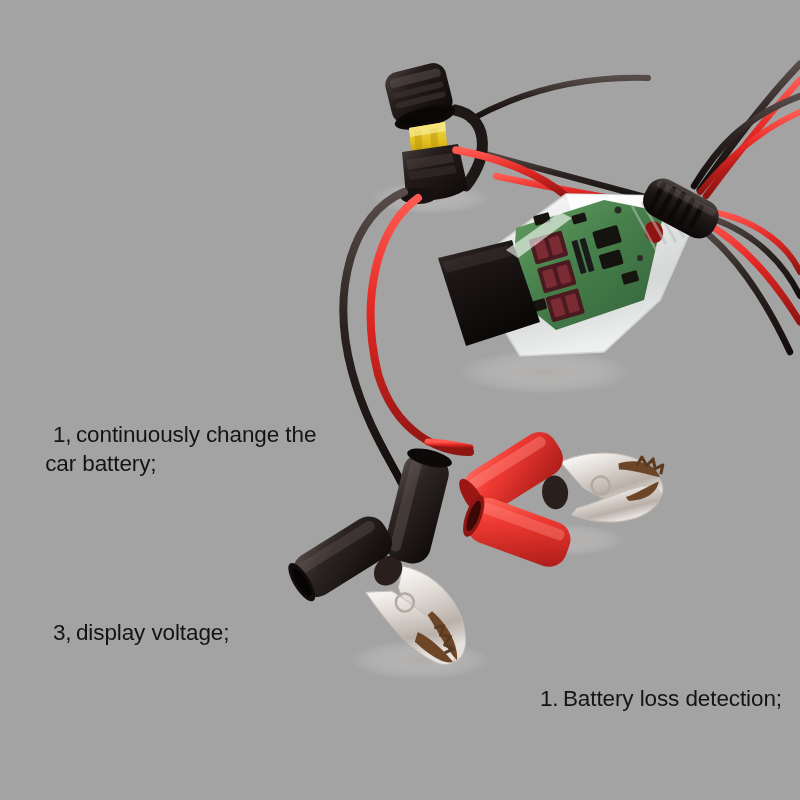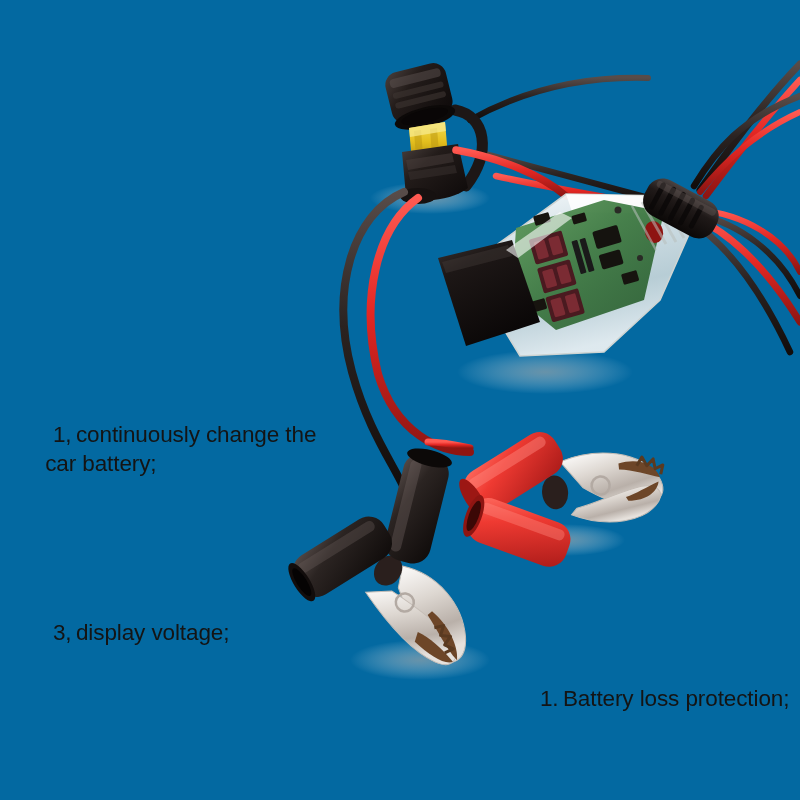"1, continuously change the" #page { background: #0369a1 -> #a3a3a3 }
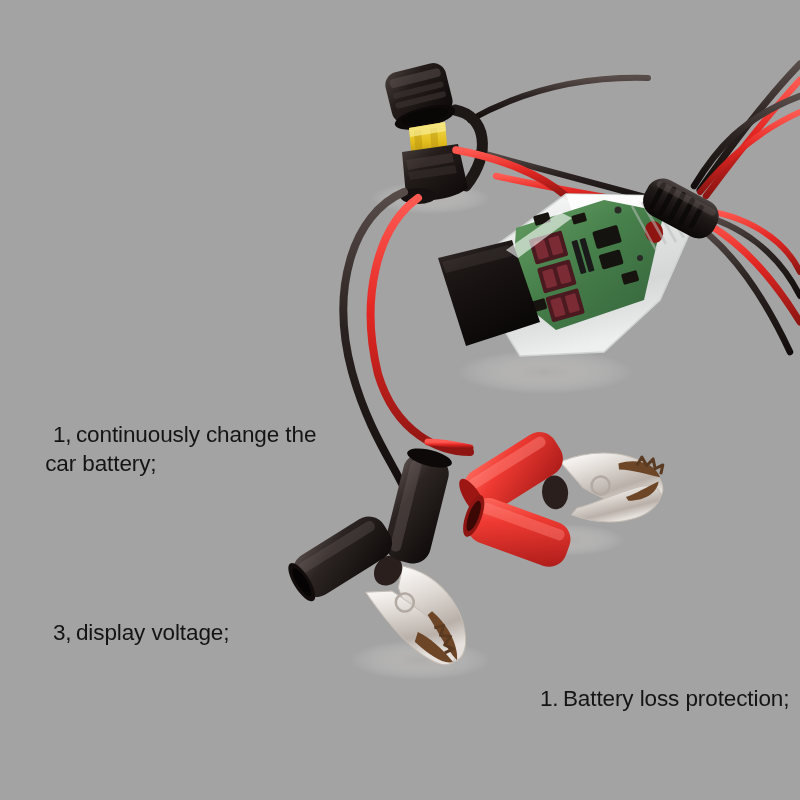"Battery loss protection;" span { text: protection -> detection }
